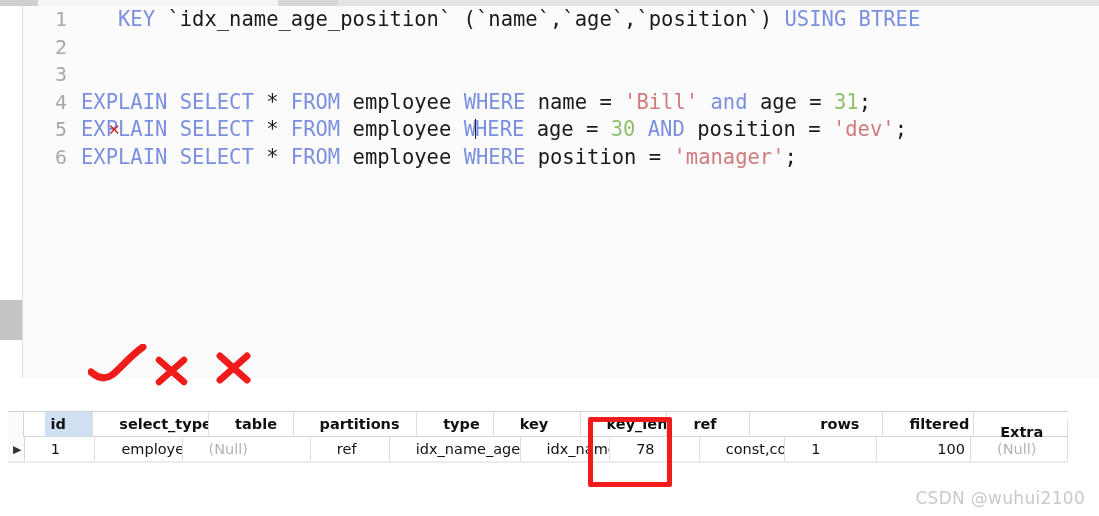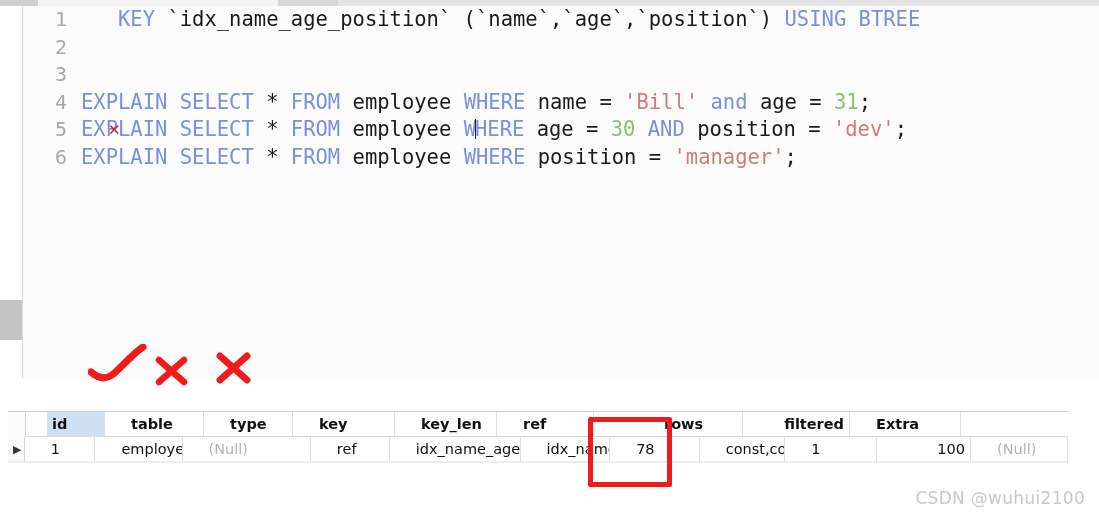"select_type" div.cell { html: none -> <div>select_type</div> }
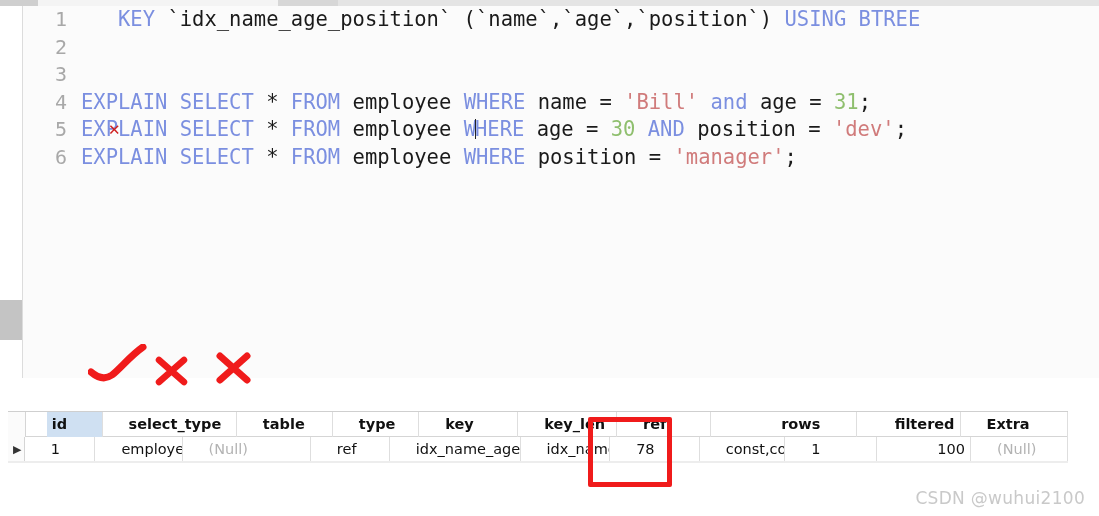"partitions" div.cell { html: none -> <div>partitions</div> }
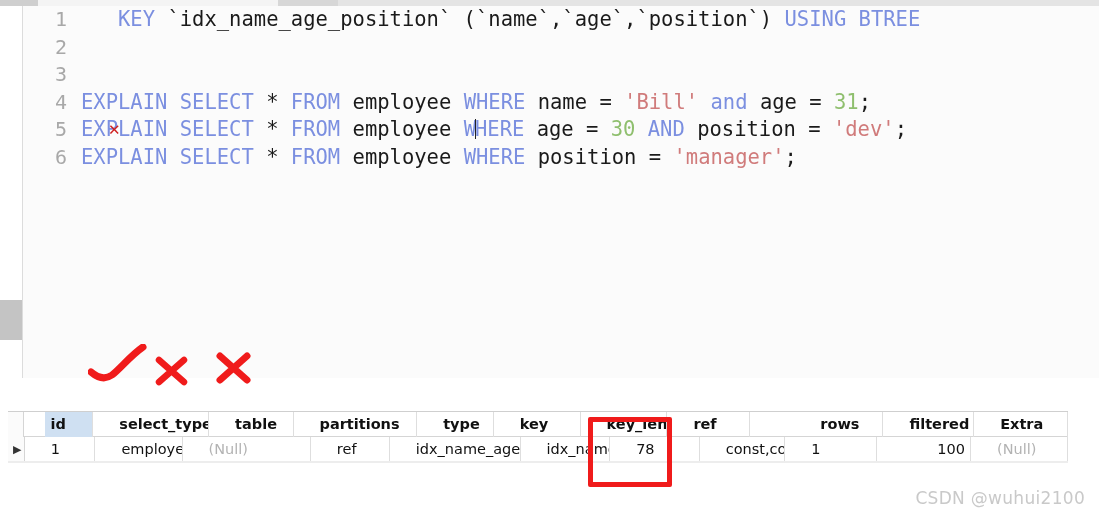"Extra" div.cell { margin-top: none -> 8px }
